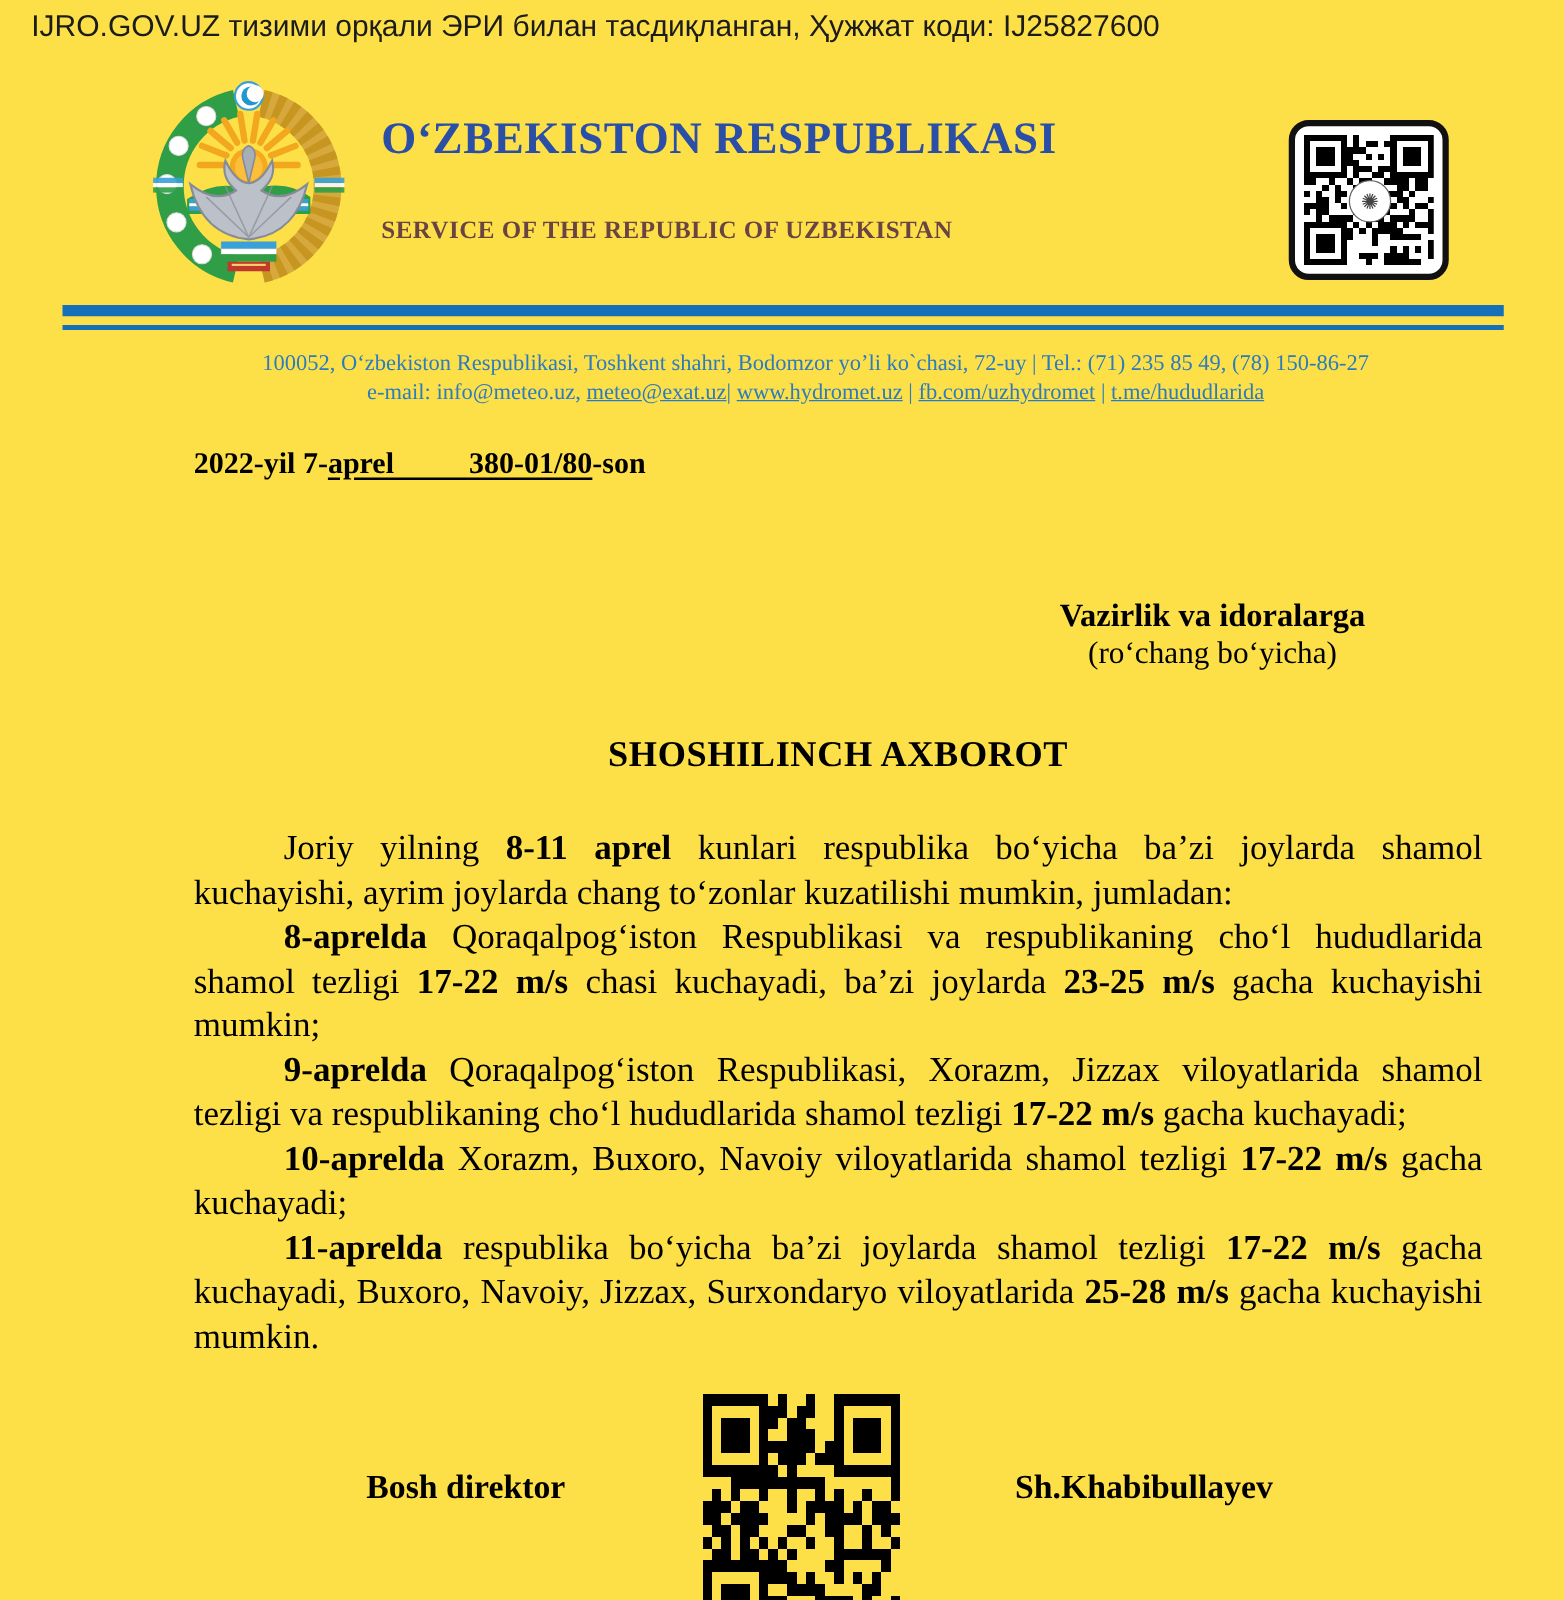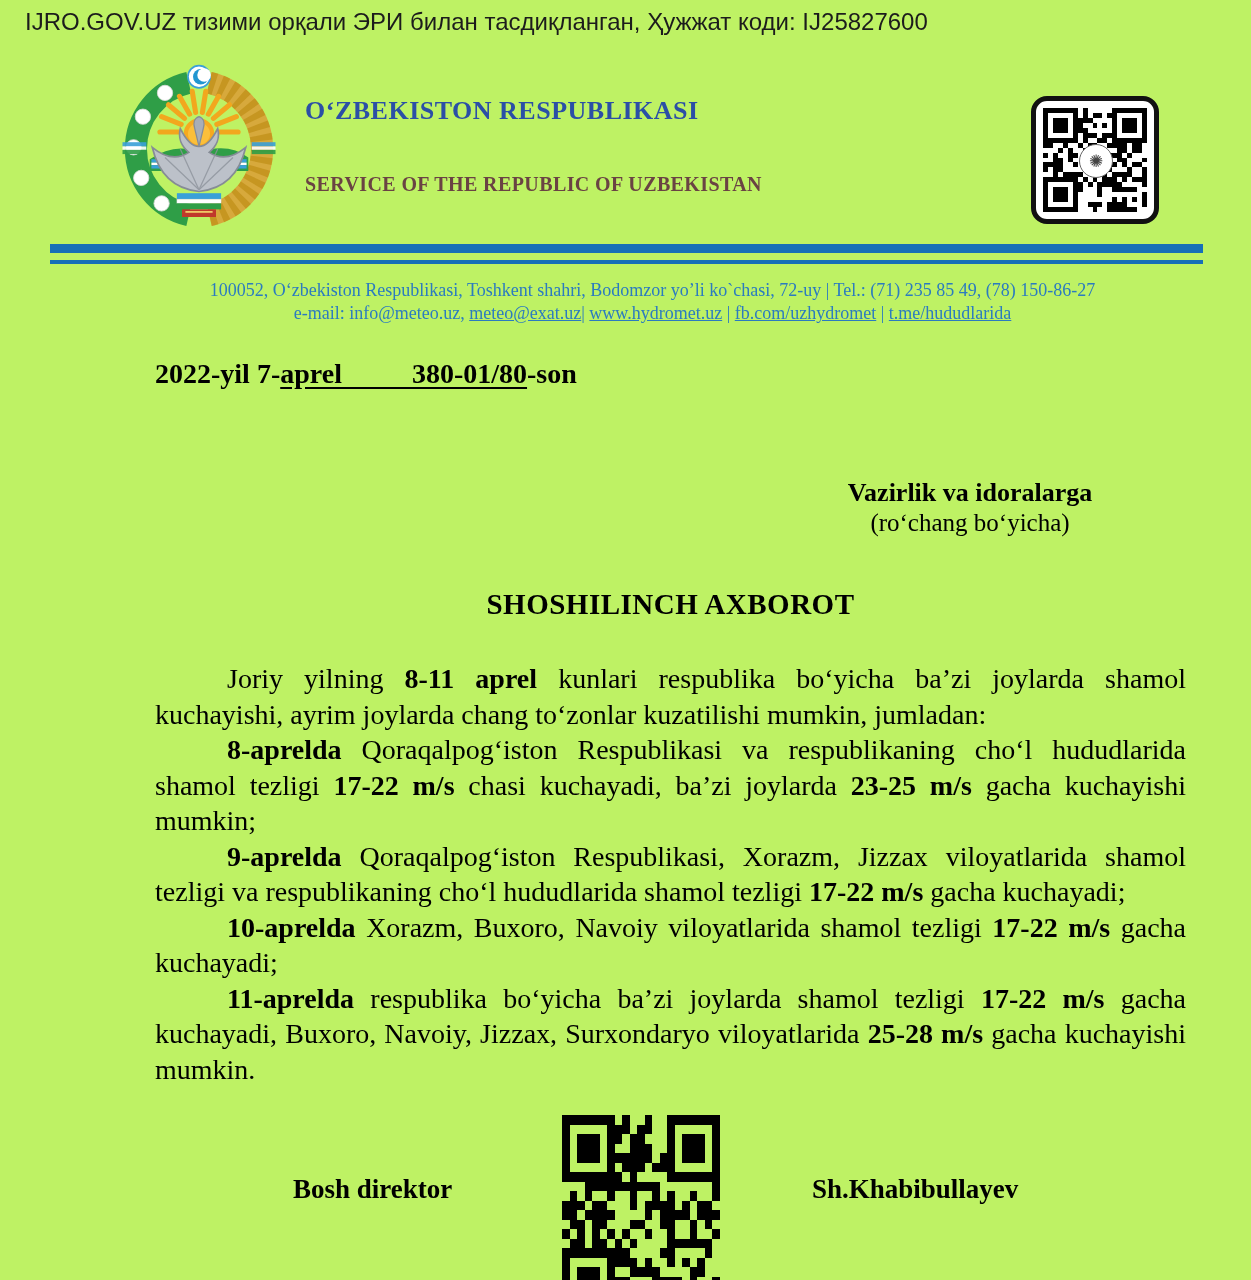"IJRO.GOV.UZ тизими орқали ЭРИ билан" .page { background: #bef264 -> #fde047 }
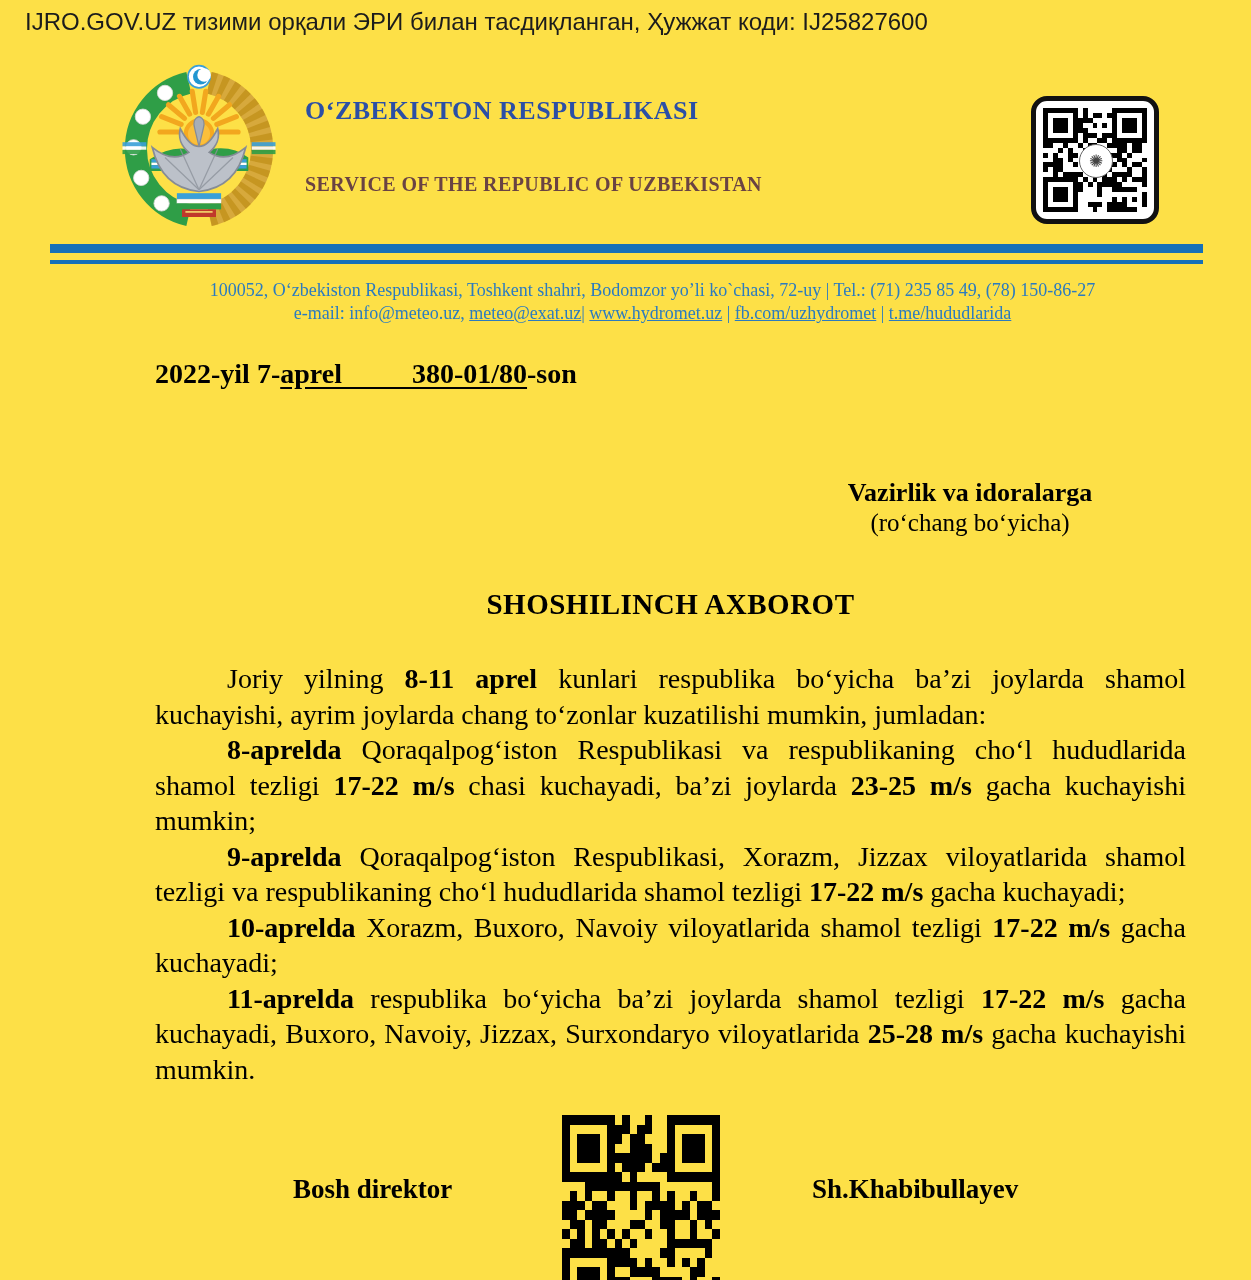"O‘ZBEKISTON RESPUBLIKASI" .org-uz { font-size: 26px -> 36px }
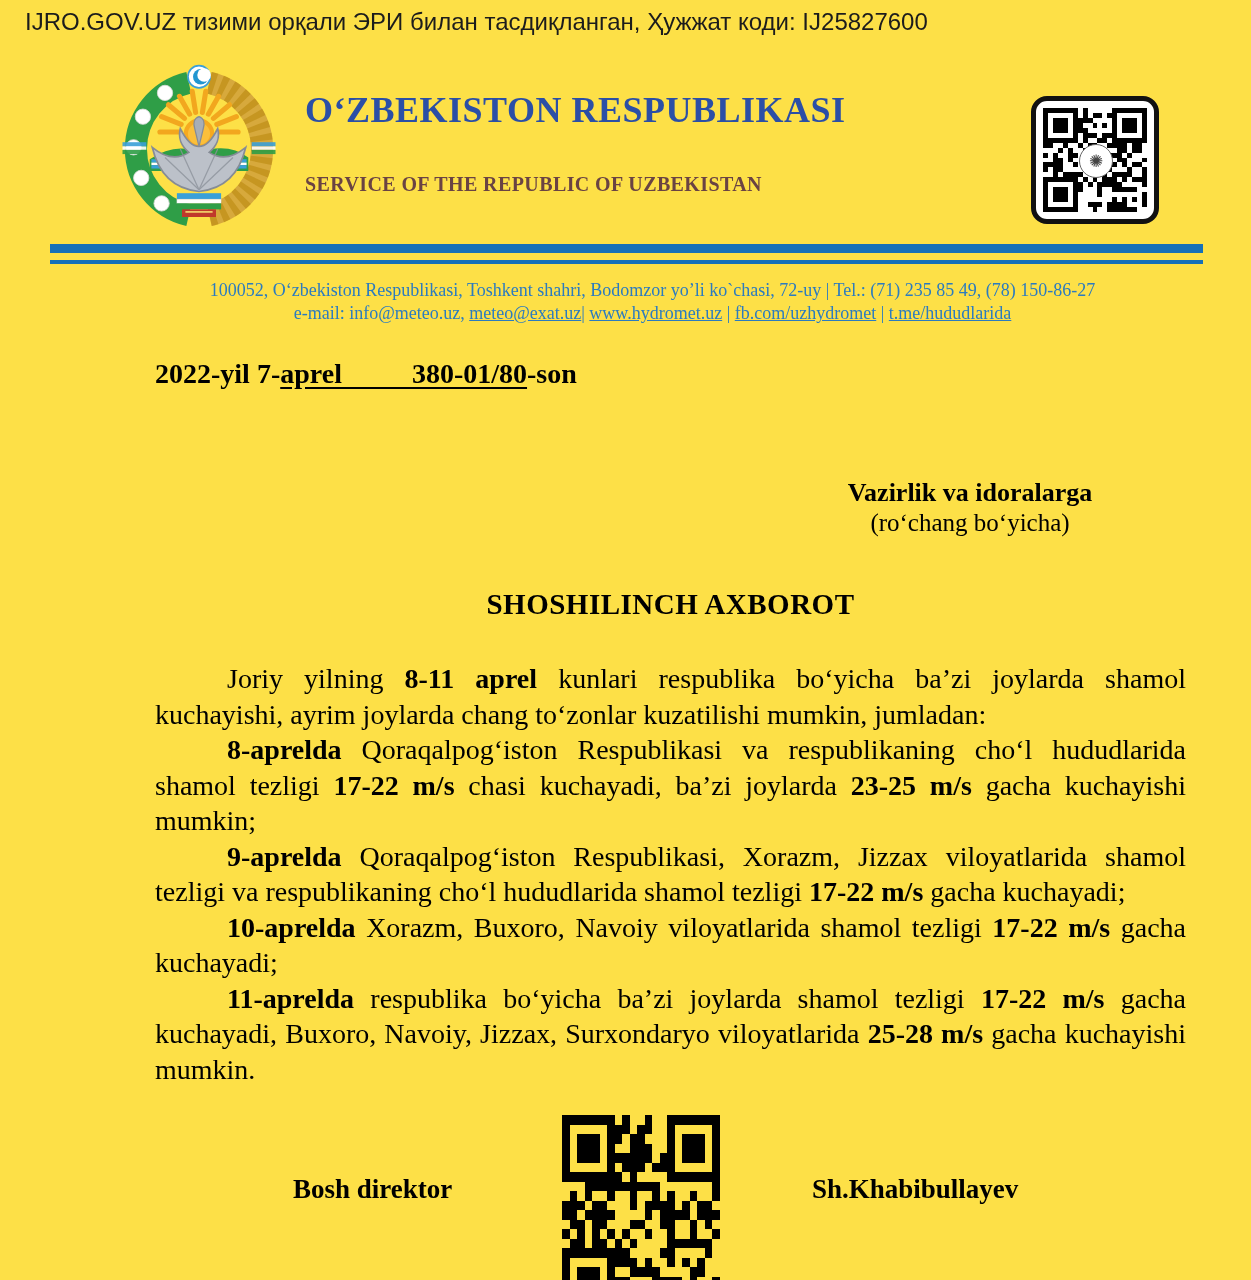"2022-yil 7-aprel 380-01/80-son" .dateline { font-size: 28px -> 24px }
